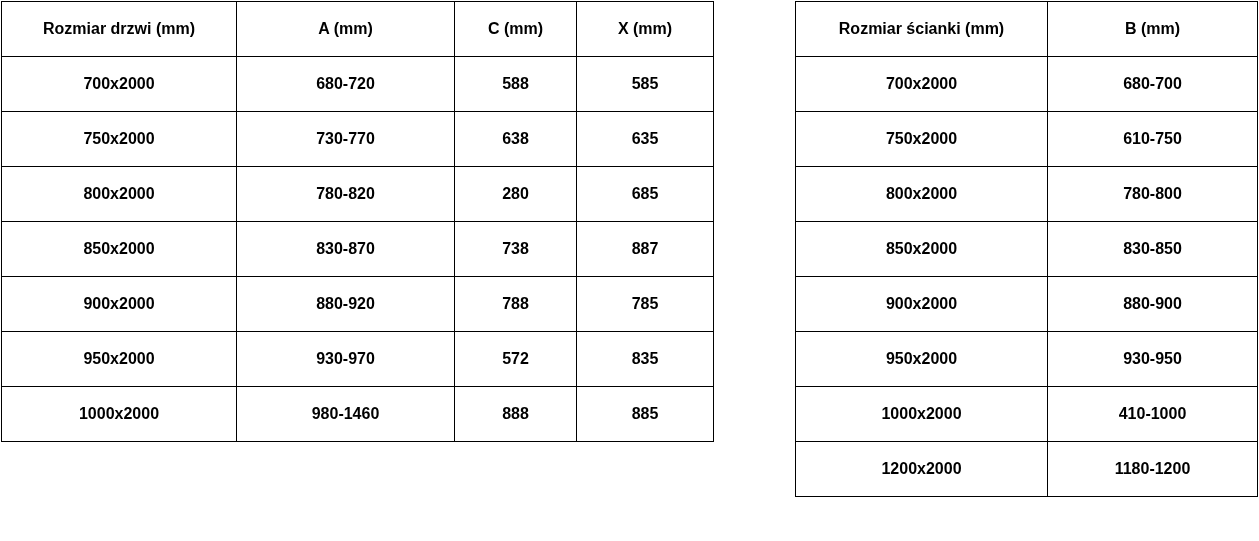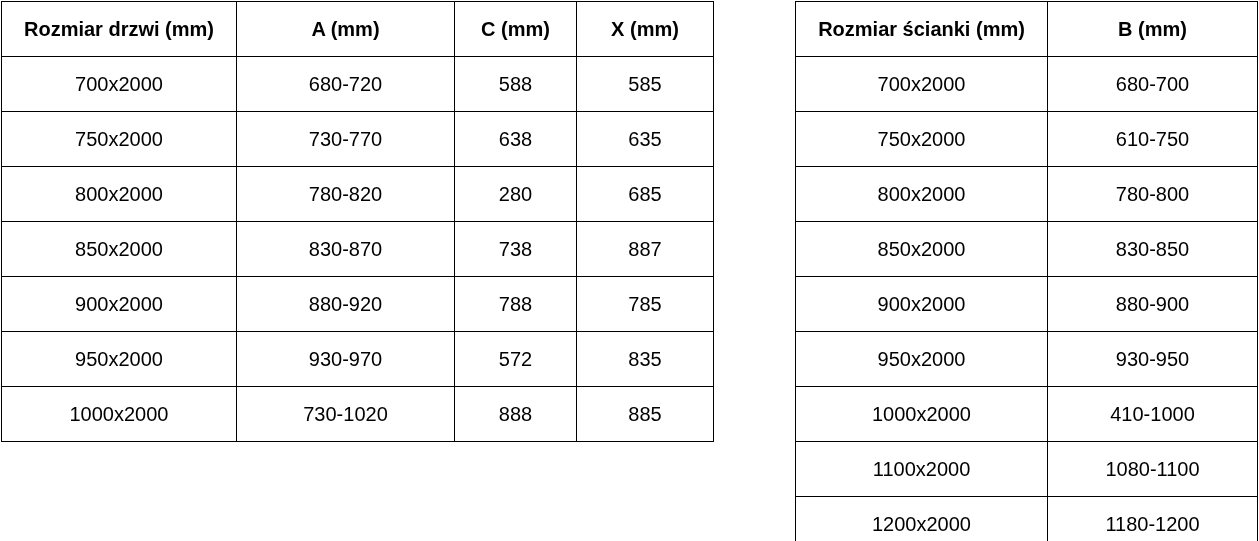"Rozmiar drzwi (mm)" table.spec td, table.spec th { font-size: 20px -> 16px }
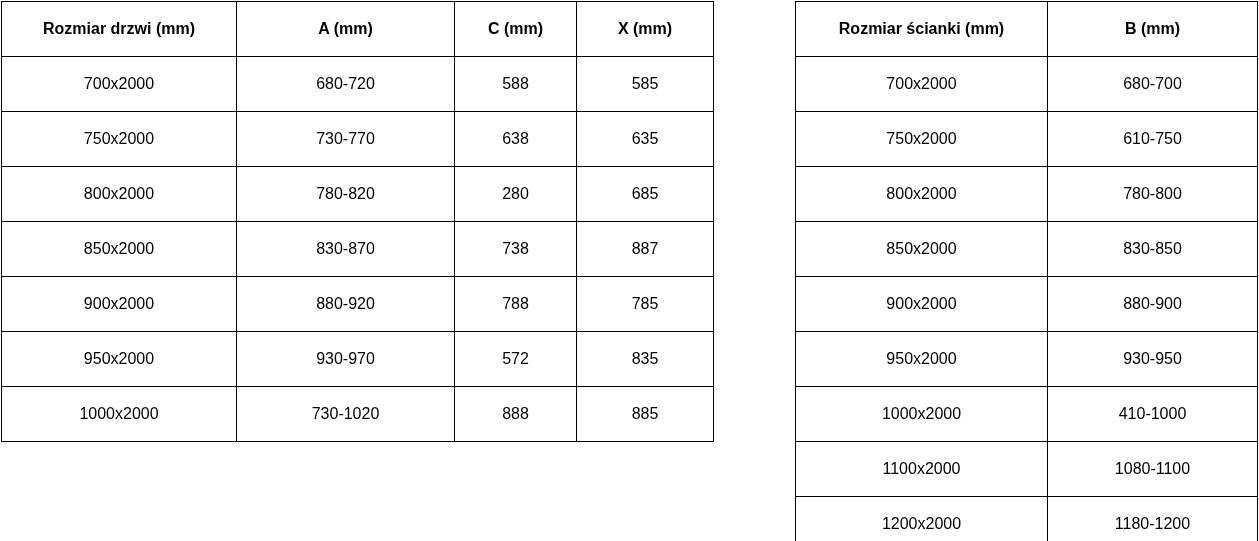"700x2000" table.spec td.val { font-weight: normal -> bold }
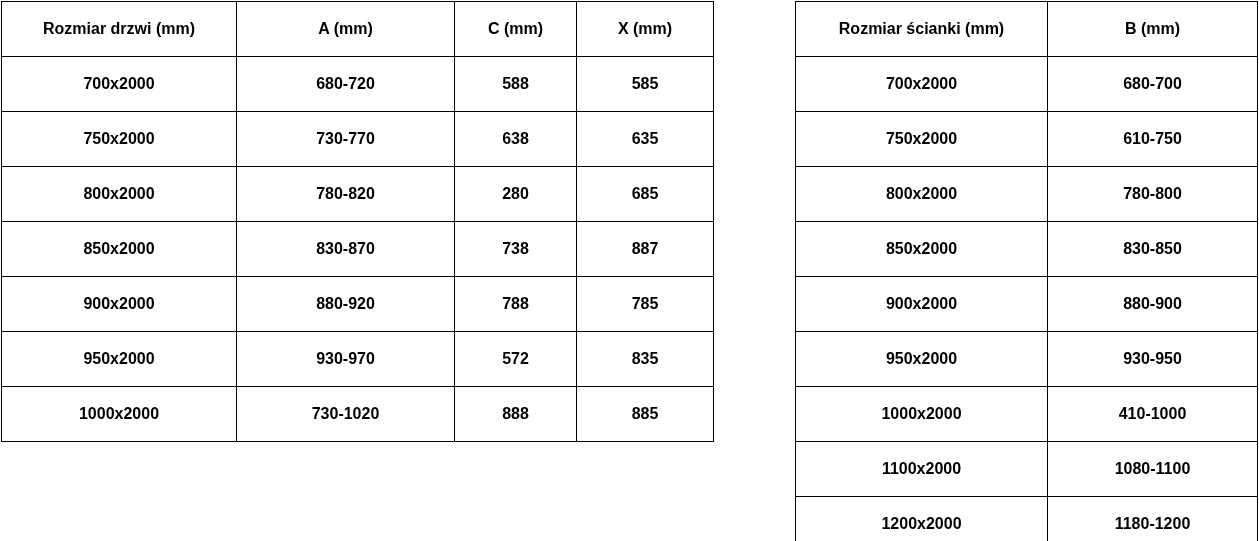"730-1020" td.val { text: 730-1020 -> 980-1460 }
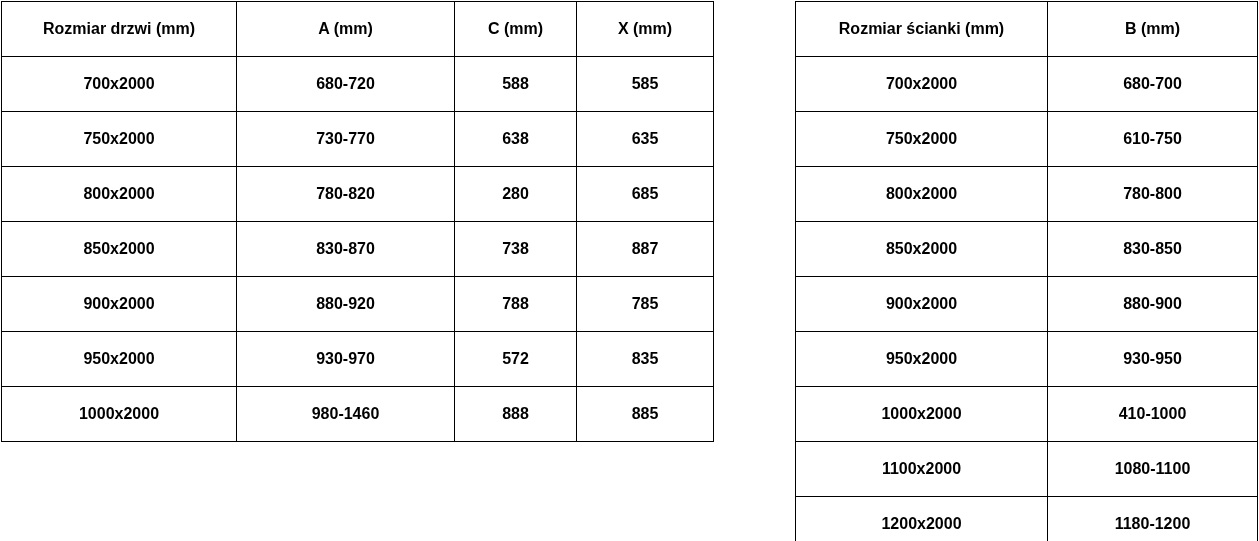"1100x2000" tr { html: <tr> <td>1100x2000</td> <td>1080-1100</td> </tr> -> none }
